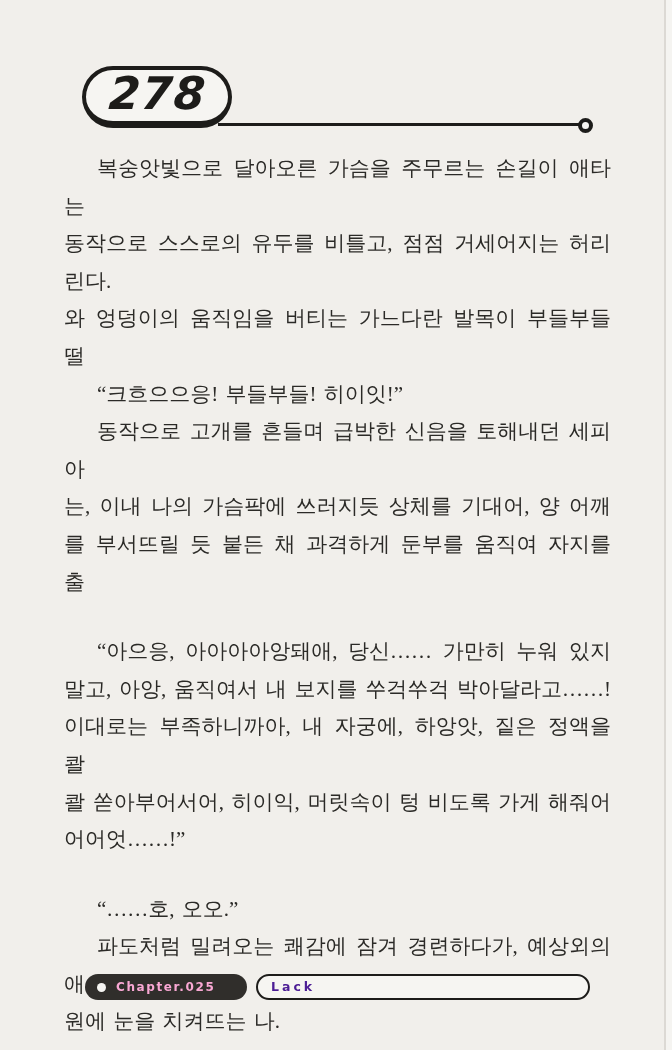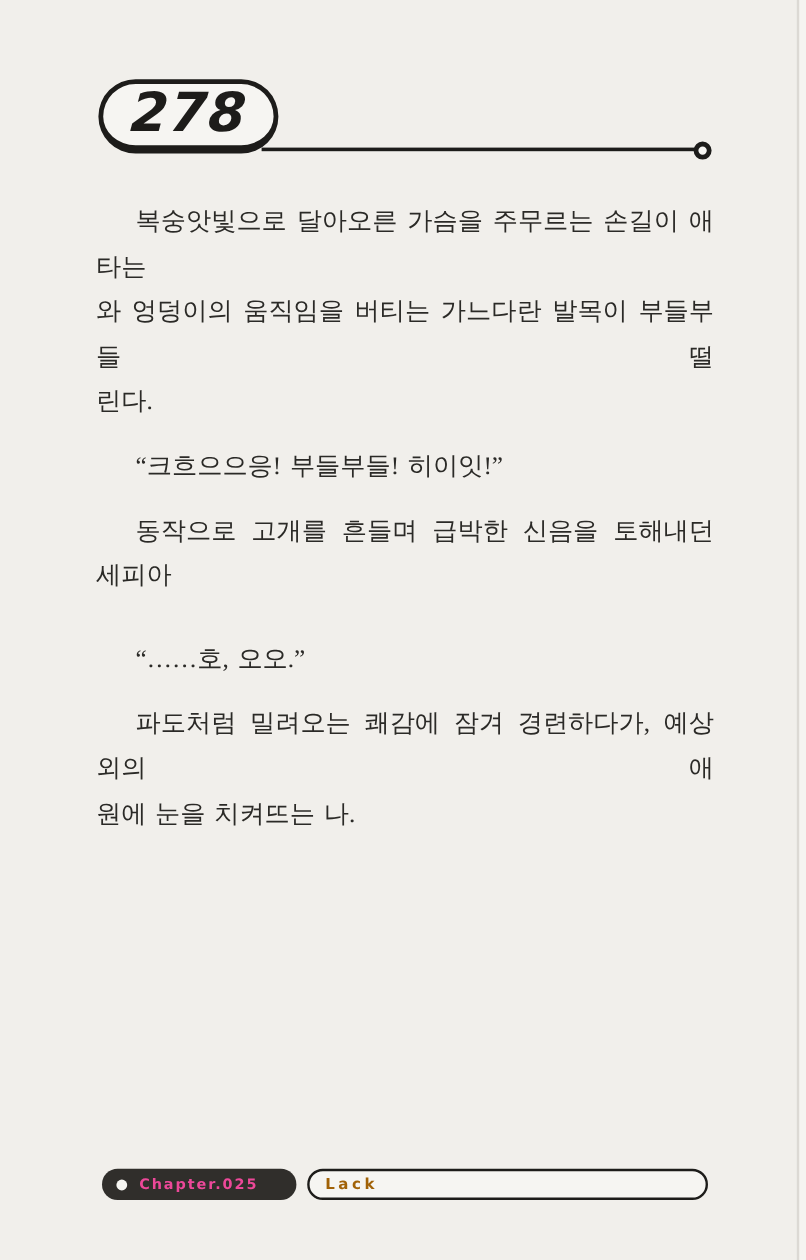"복숭앗빛으로 달아오른 가슴을 주무르는 손길이" .para { margin: 16px -> 0 }
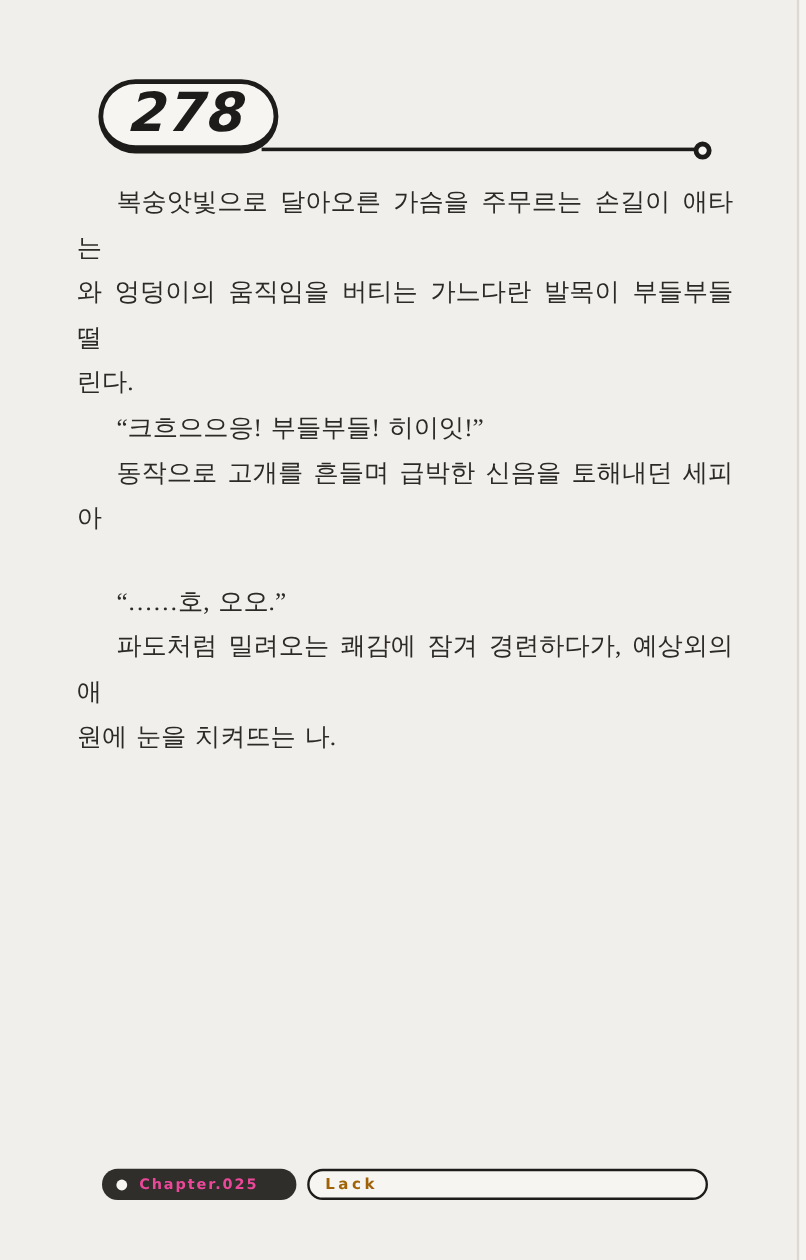"동작으로 스스로의 유두를 비틀고, 점점" div.line { html: none -> <div>동작으로 스스로의 유두를 비틀고, 점점 거세어지는 허리</div> }
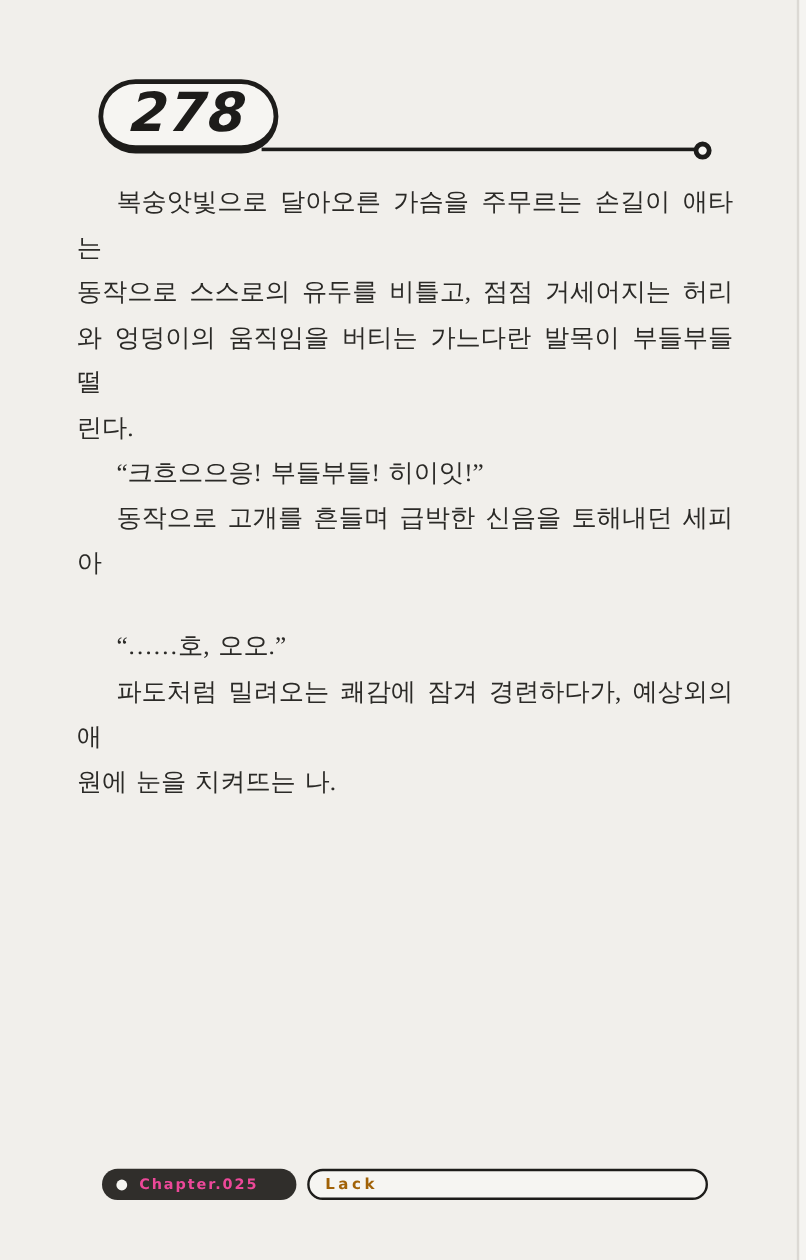"와 엉덩이의 움직임을 버티는 가느다란" div.line { order: before "린다." -> after "린다." }
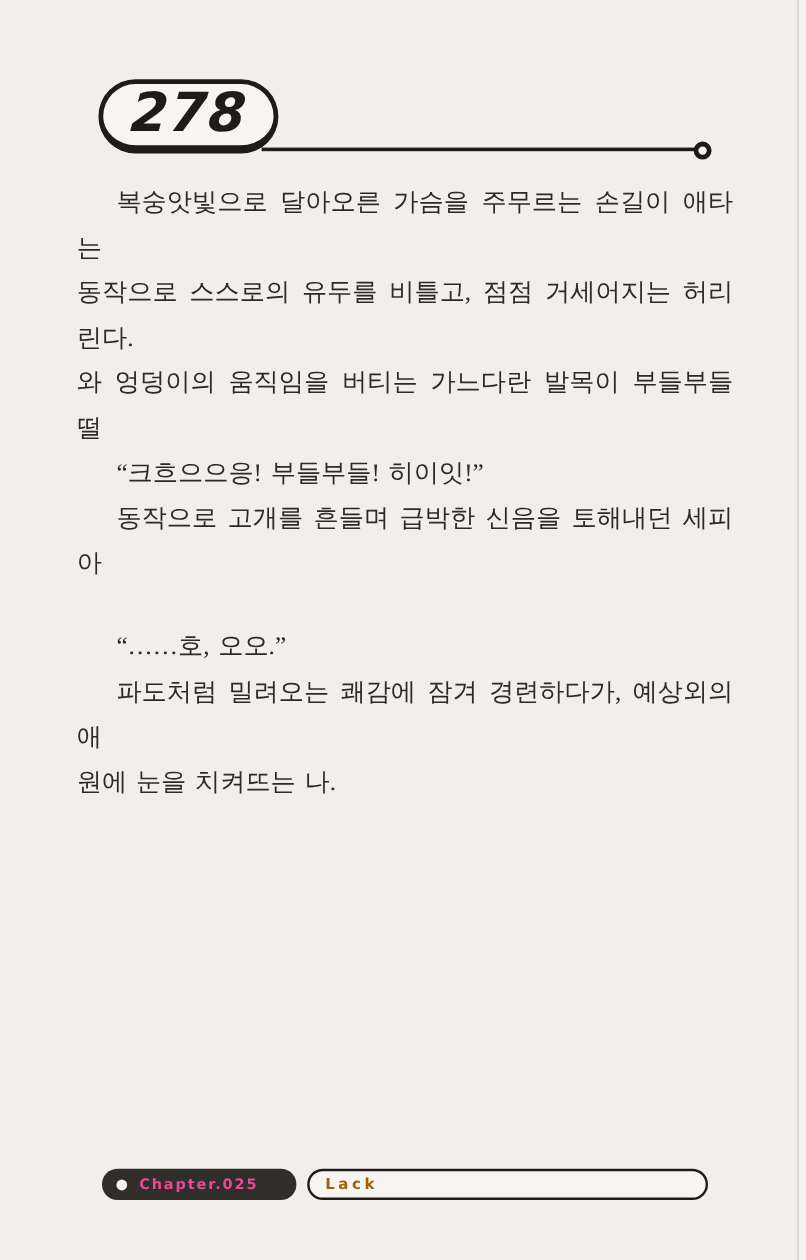"는, 이내 나의 가슴팍에 쓰러지듯" div.line { html: none -> <div>는, 이내 나의 가슴팍에 쓰러지듯 상체를 기대어, 양 어깨</div> }
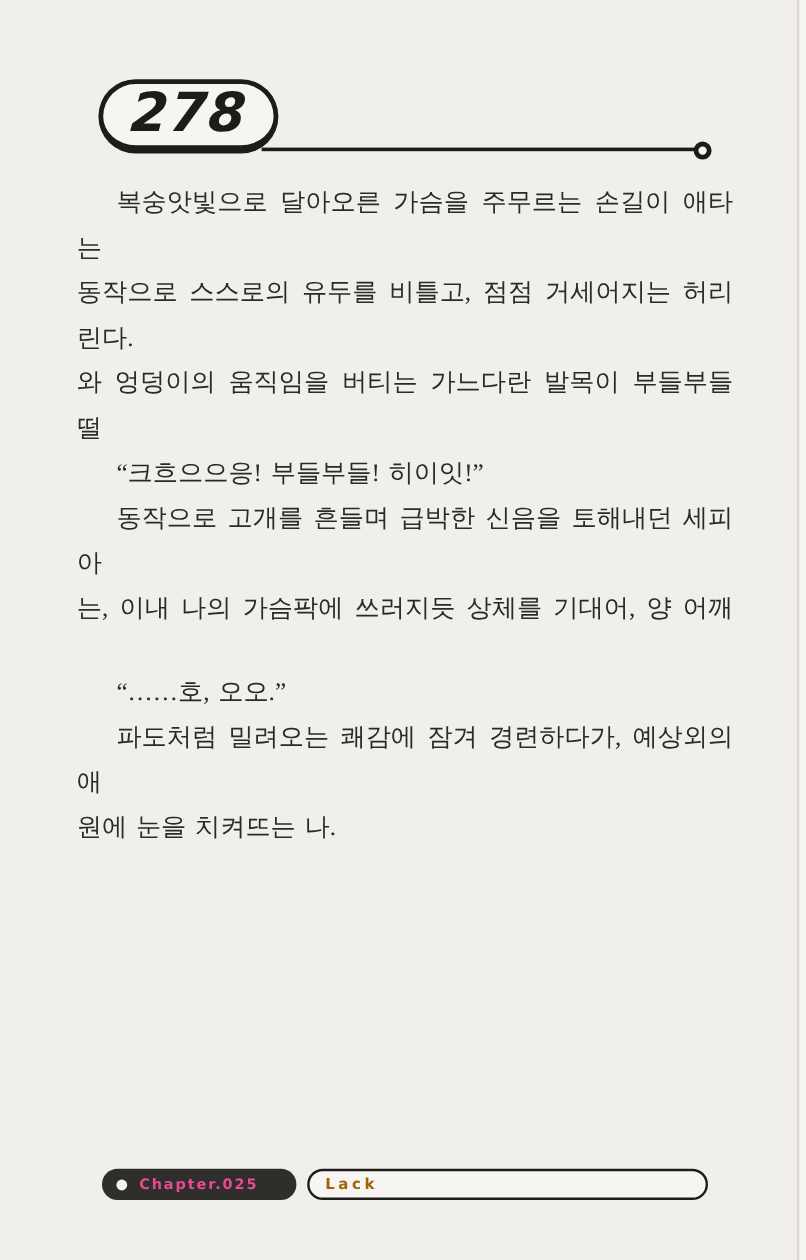"를 부서뜨릴 듯 붙든 채" div.line { html: none -> <div>를 부서뜨릴 듯 붙든 채 과격하게 둔부를 움직여 자지를 출</div> }
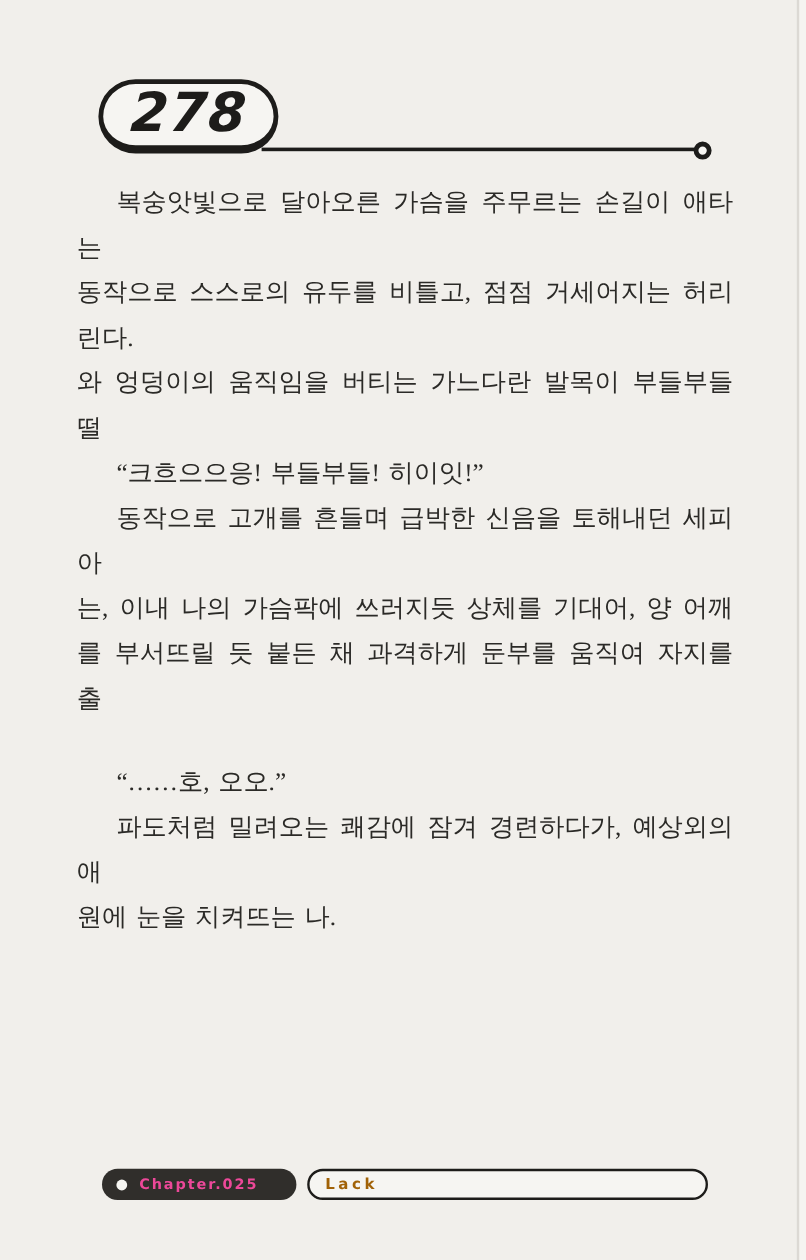"“아으응, 아아아아앙돼애, 당신…… 가만히 누워" div.para { html: none -> <div> <div>“아으응, 아아아아앙돼애, 당신…… 가만히 누워 있지</div> <div>말고, 아앙, 움직여서 내 보지를 쑤걱쑤걱 박아달라고……!</div> <div>이대로는 부족하니까아, 내 자궁에, 하앙앗, 짙은 정액을 콸</div> <div>콸 쏟아부어서어, 히이익, 머릿속이 텅 비도록 가게 해줘어</div> <div>어어엇……!”</div> </div> }
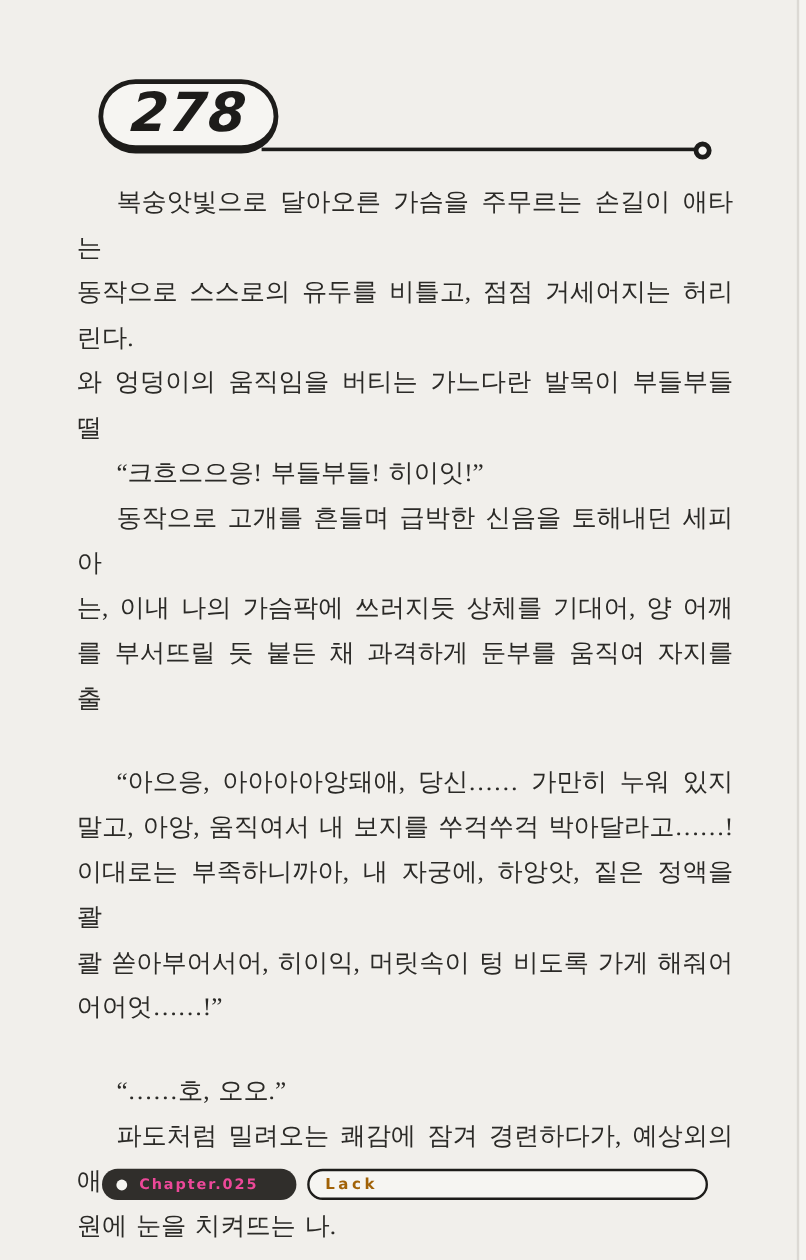"Chapter.025" .chapter-label { color: #ec4899 -> #f9a8d4 }
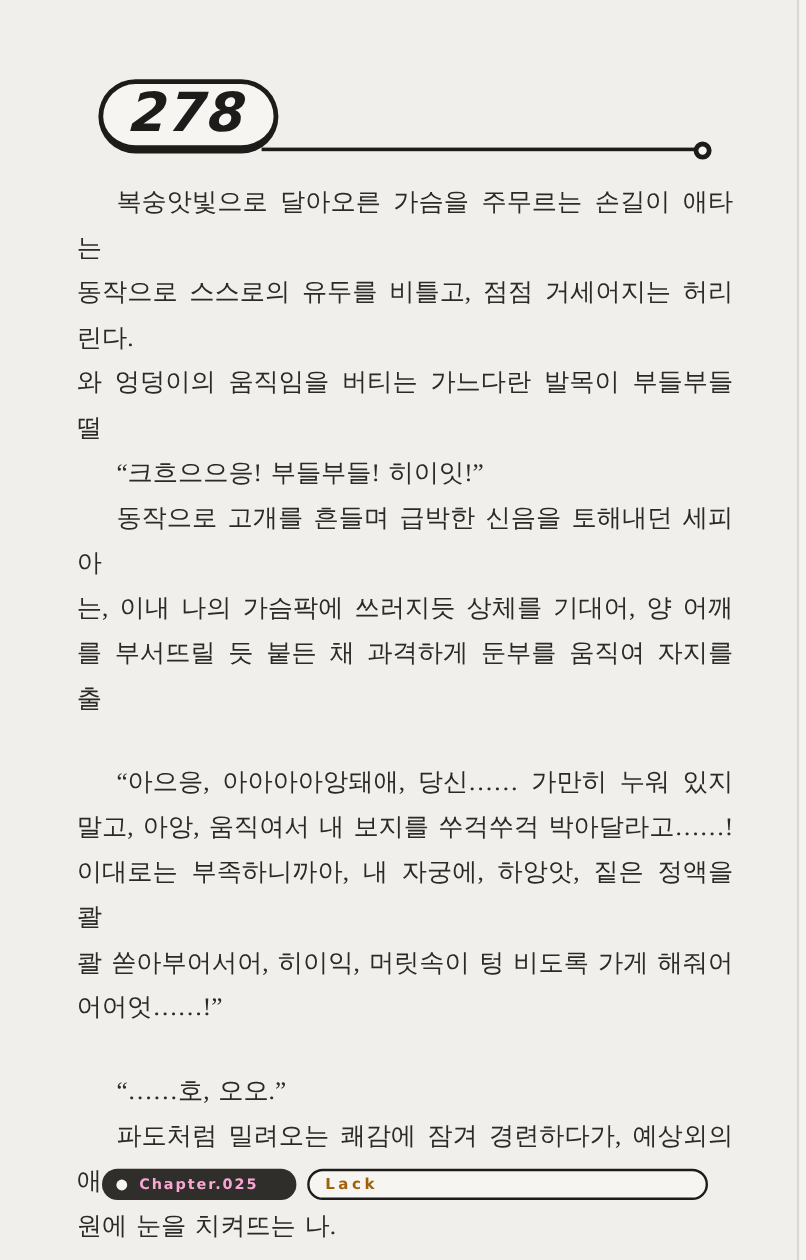"Lack" .title-label { color: #a16207 -> #4c1d95 }
